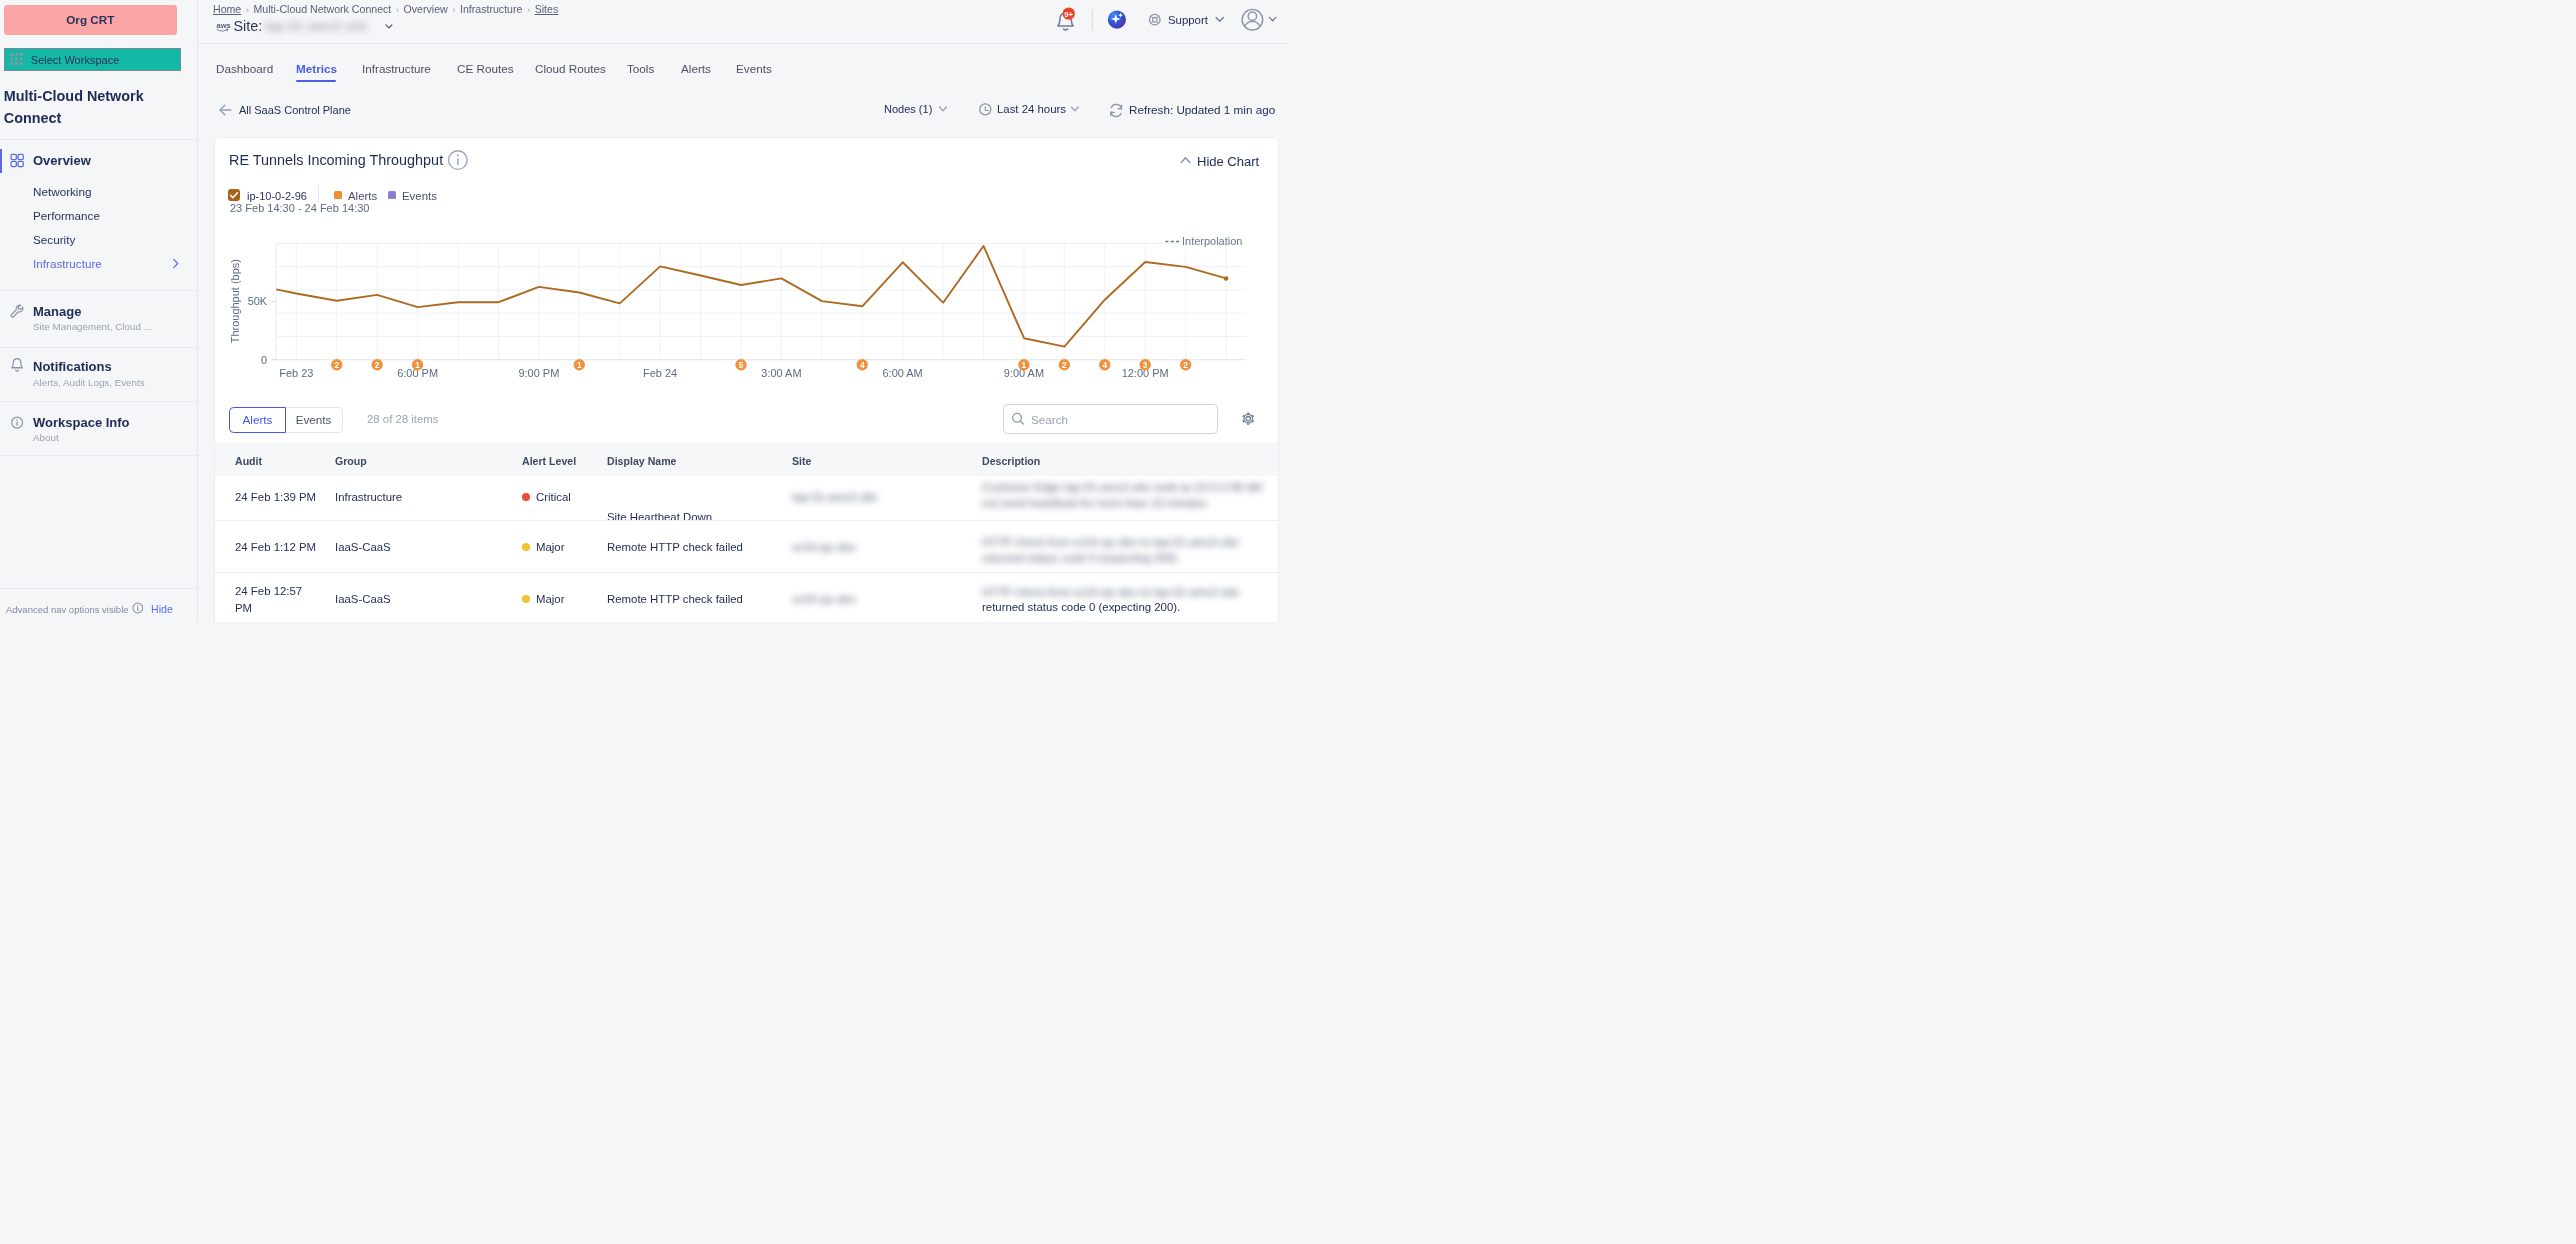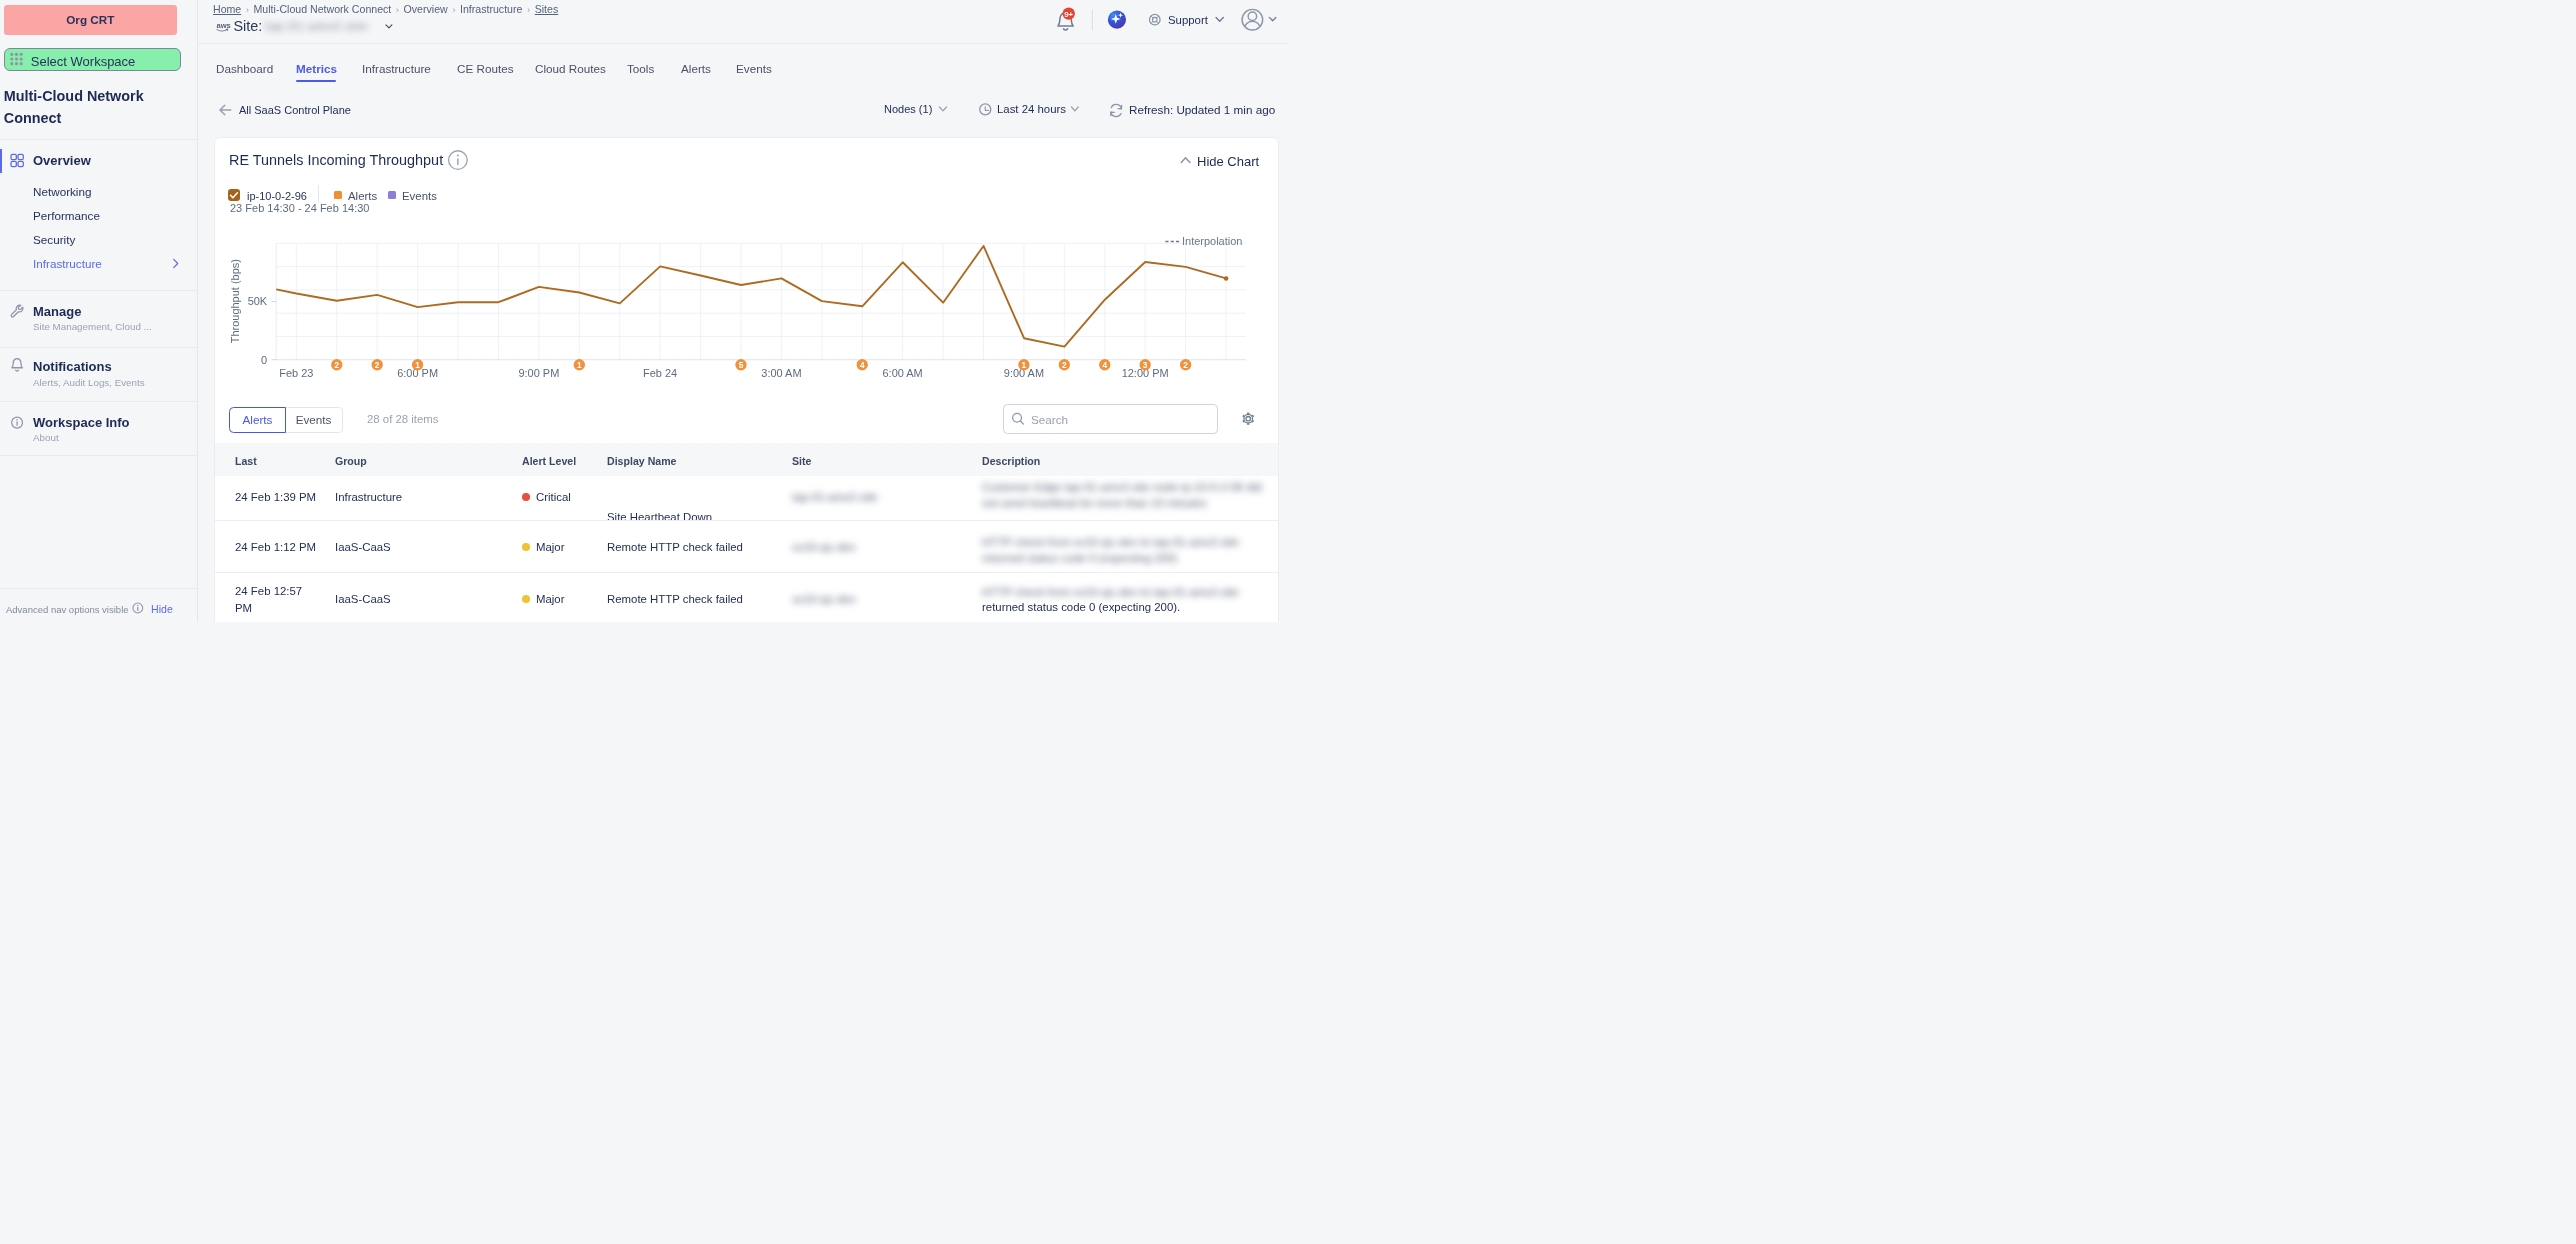"Select Workspace" #selws { background: #86efac -> #14b8a6; border-radius: 6px -> 0; font-size: 13px -> 11px }
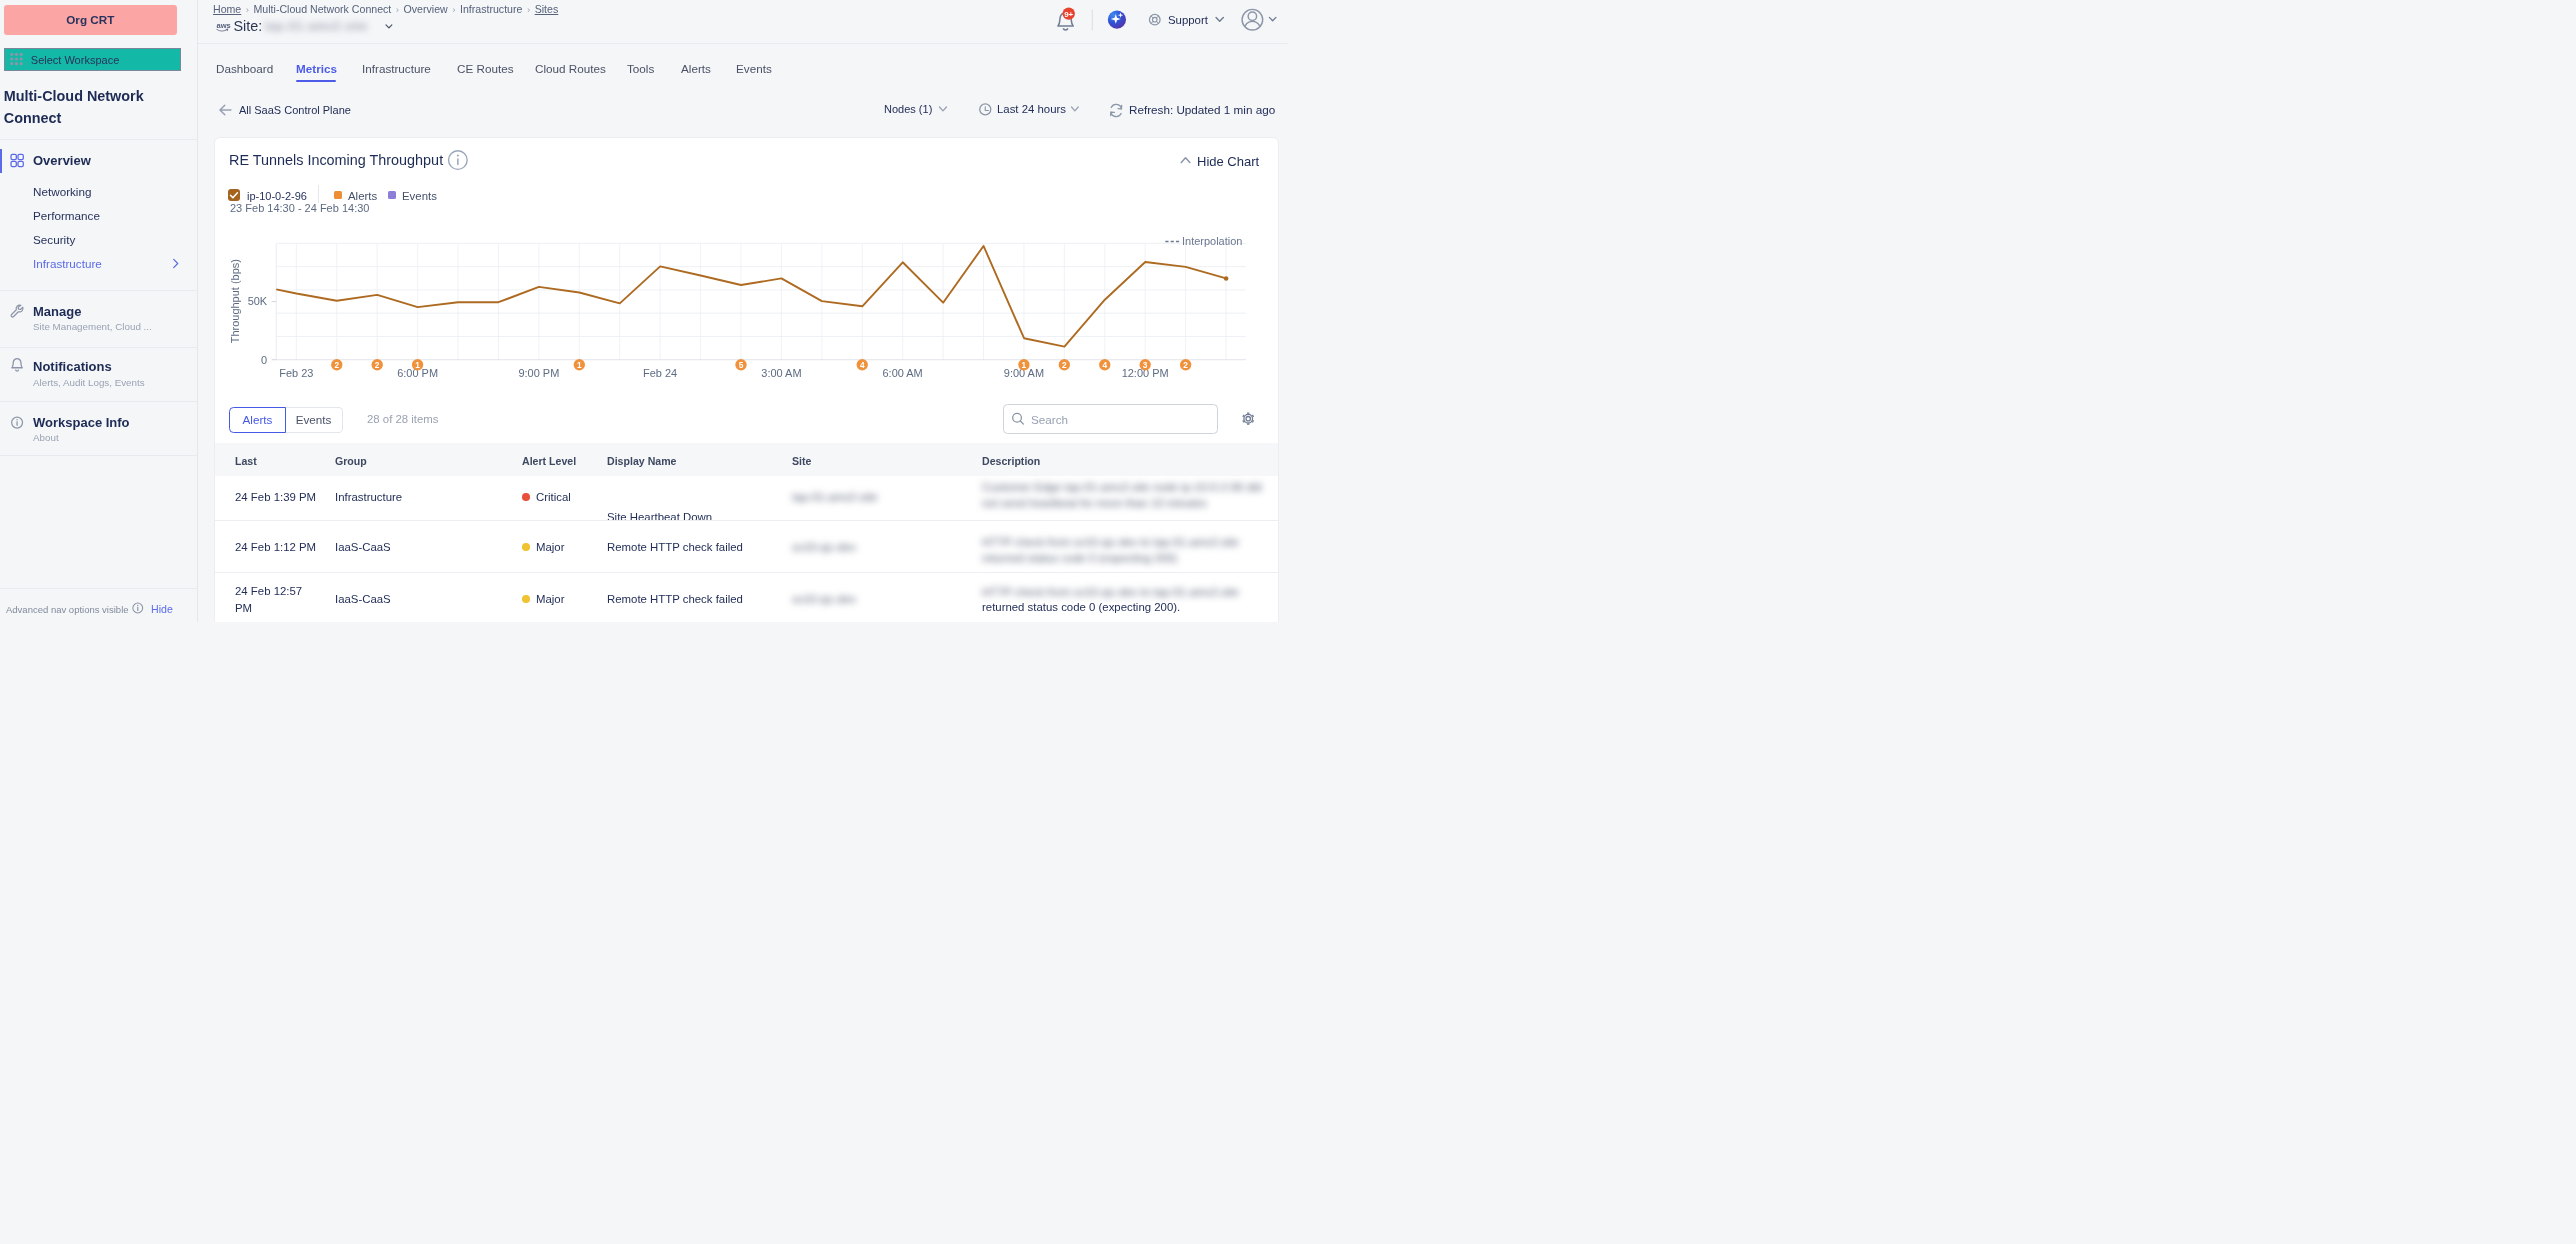"Last" div.th { text: Last -> Audit }
